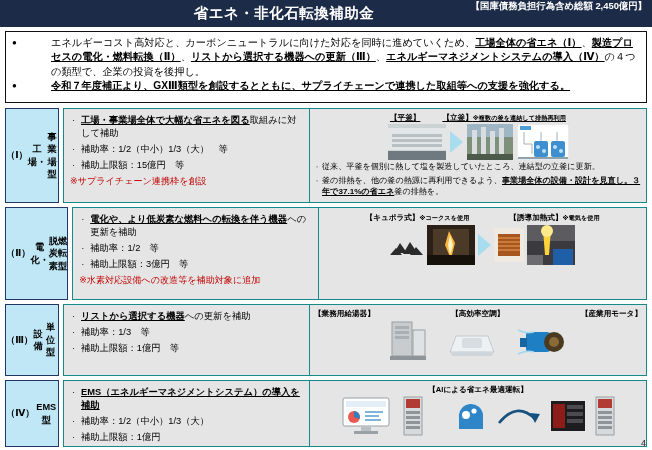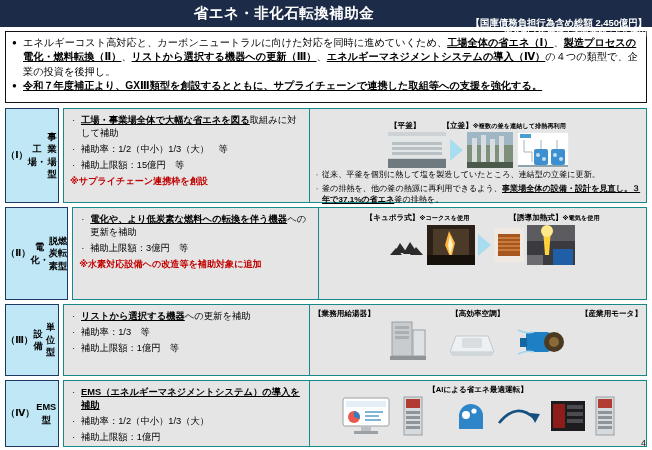"【国庫債務負担行為含め総額 2,450億円】" .header-right { top: 18px -> 1px }
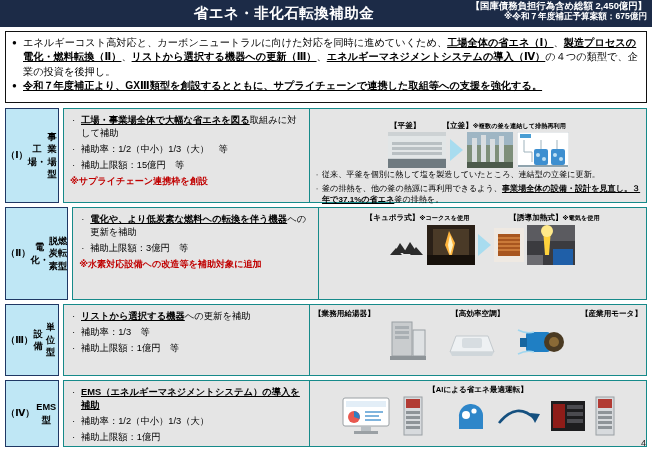"※令和７年度補正予算案額：675億円" div.header-sub { html: <div>※令和７年度補正予算案額：675億円</div> -> none }
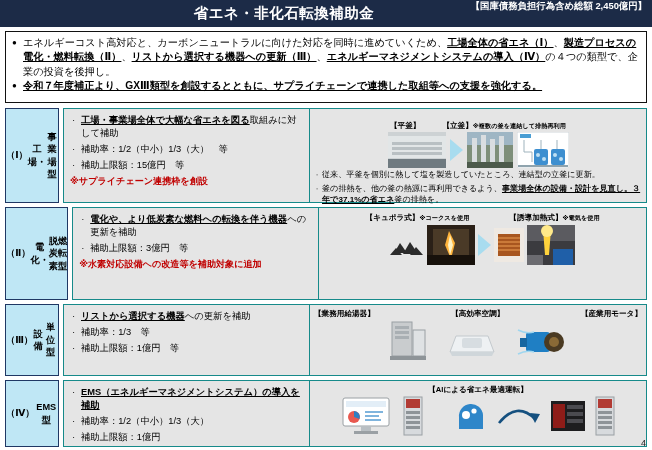"エネルギーコスト高対応と、カーボンニュートラルに向けた対応を同時に進めていくため" .bullet-text { margin-left: none -> 28px }
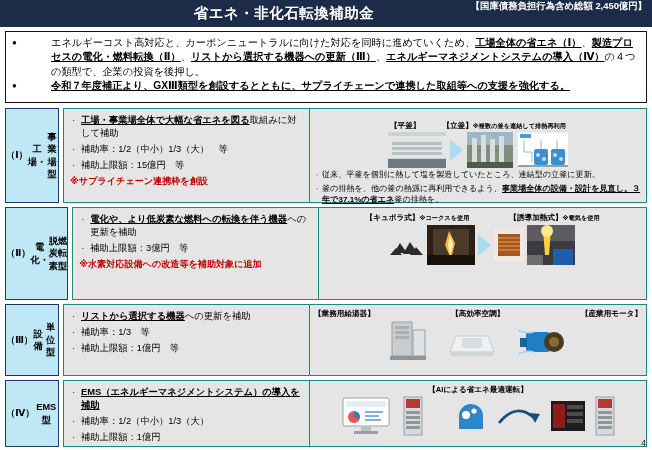"【平釜】" div.vrow { margin-top: 10px -> 2px; text-decoration: none -> underline }
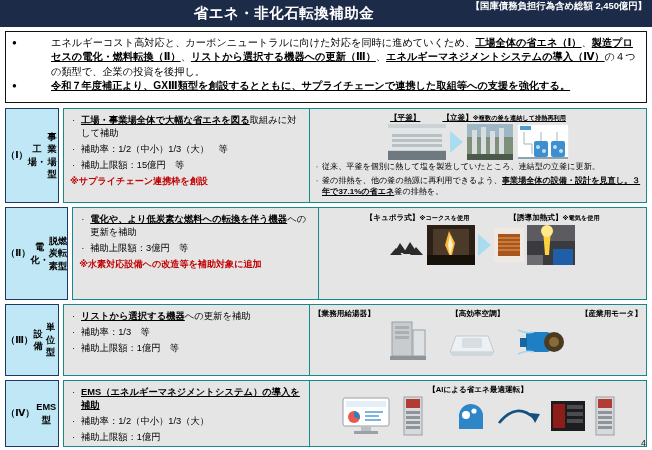"※サプライチェーン連携枠を創設" .note { font-weight: bold -> normal }
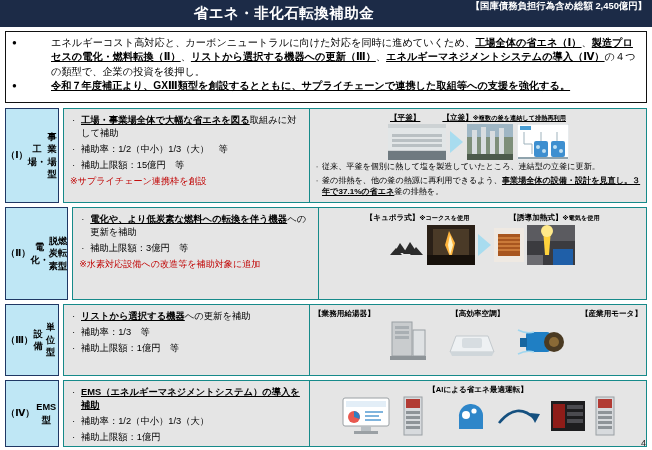"補助率：1/2 等" div.li { html: none -> <div> <span>・</span> <span><span>補助率：1/2 等</span></span> </div> }
